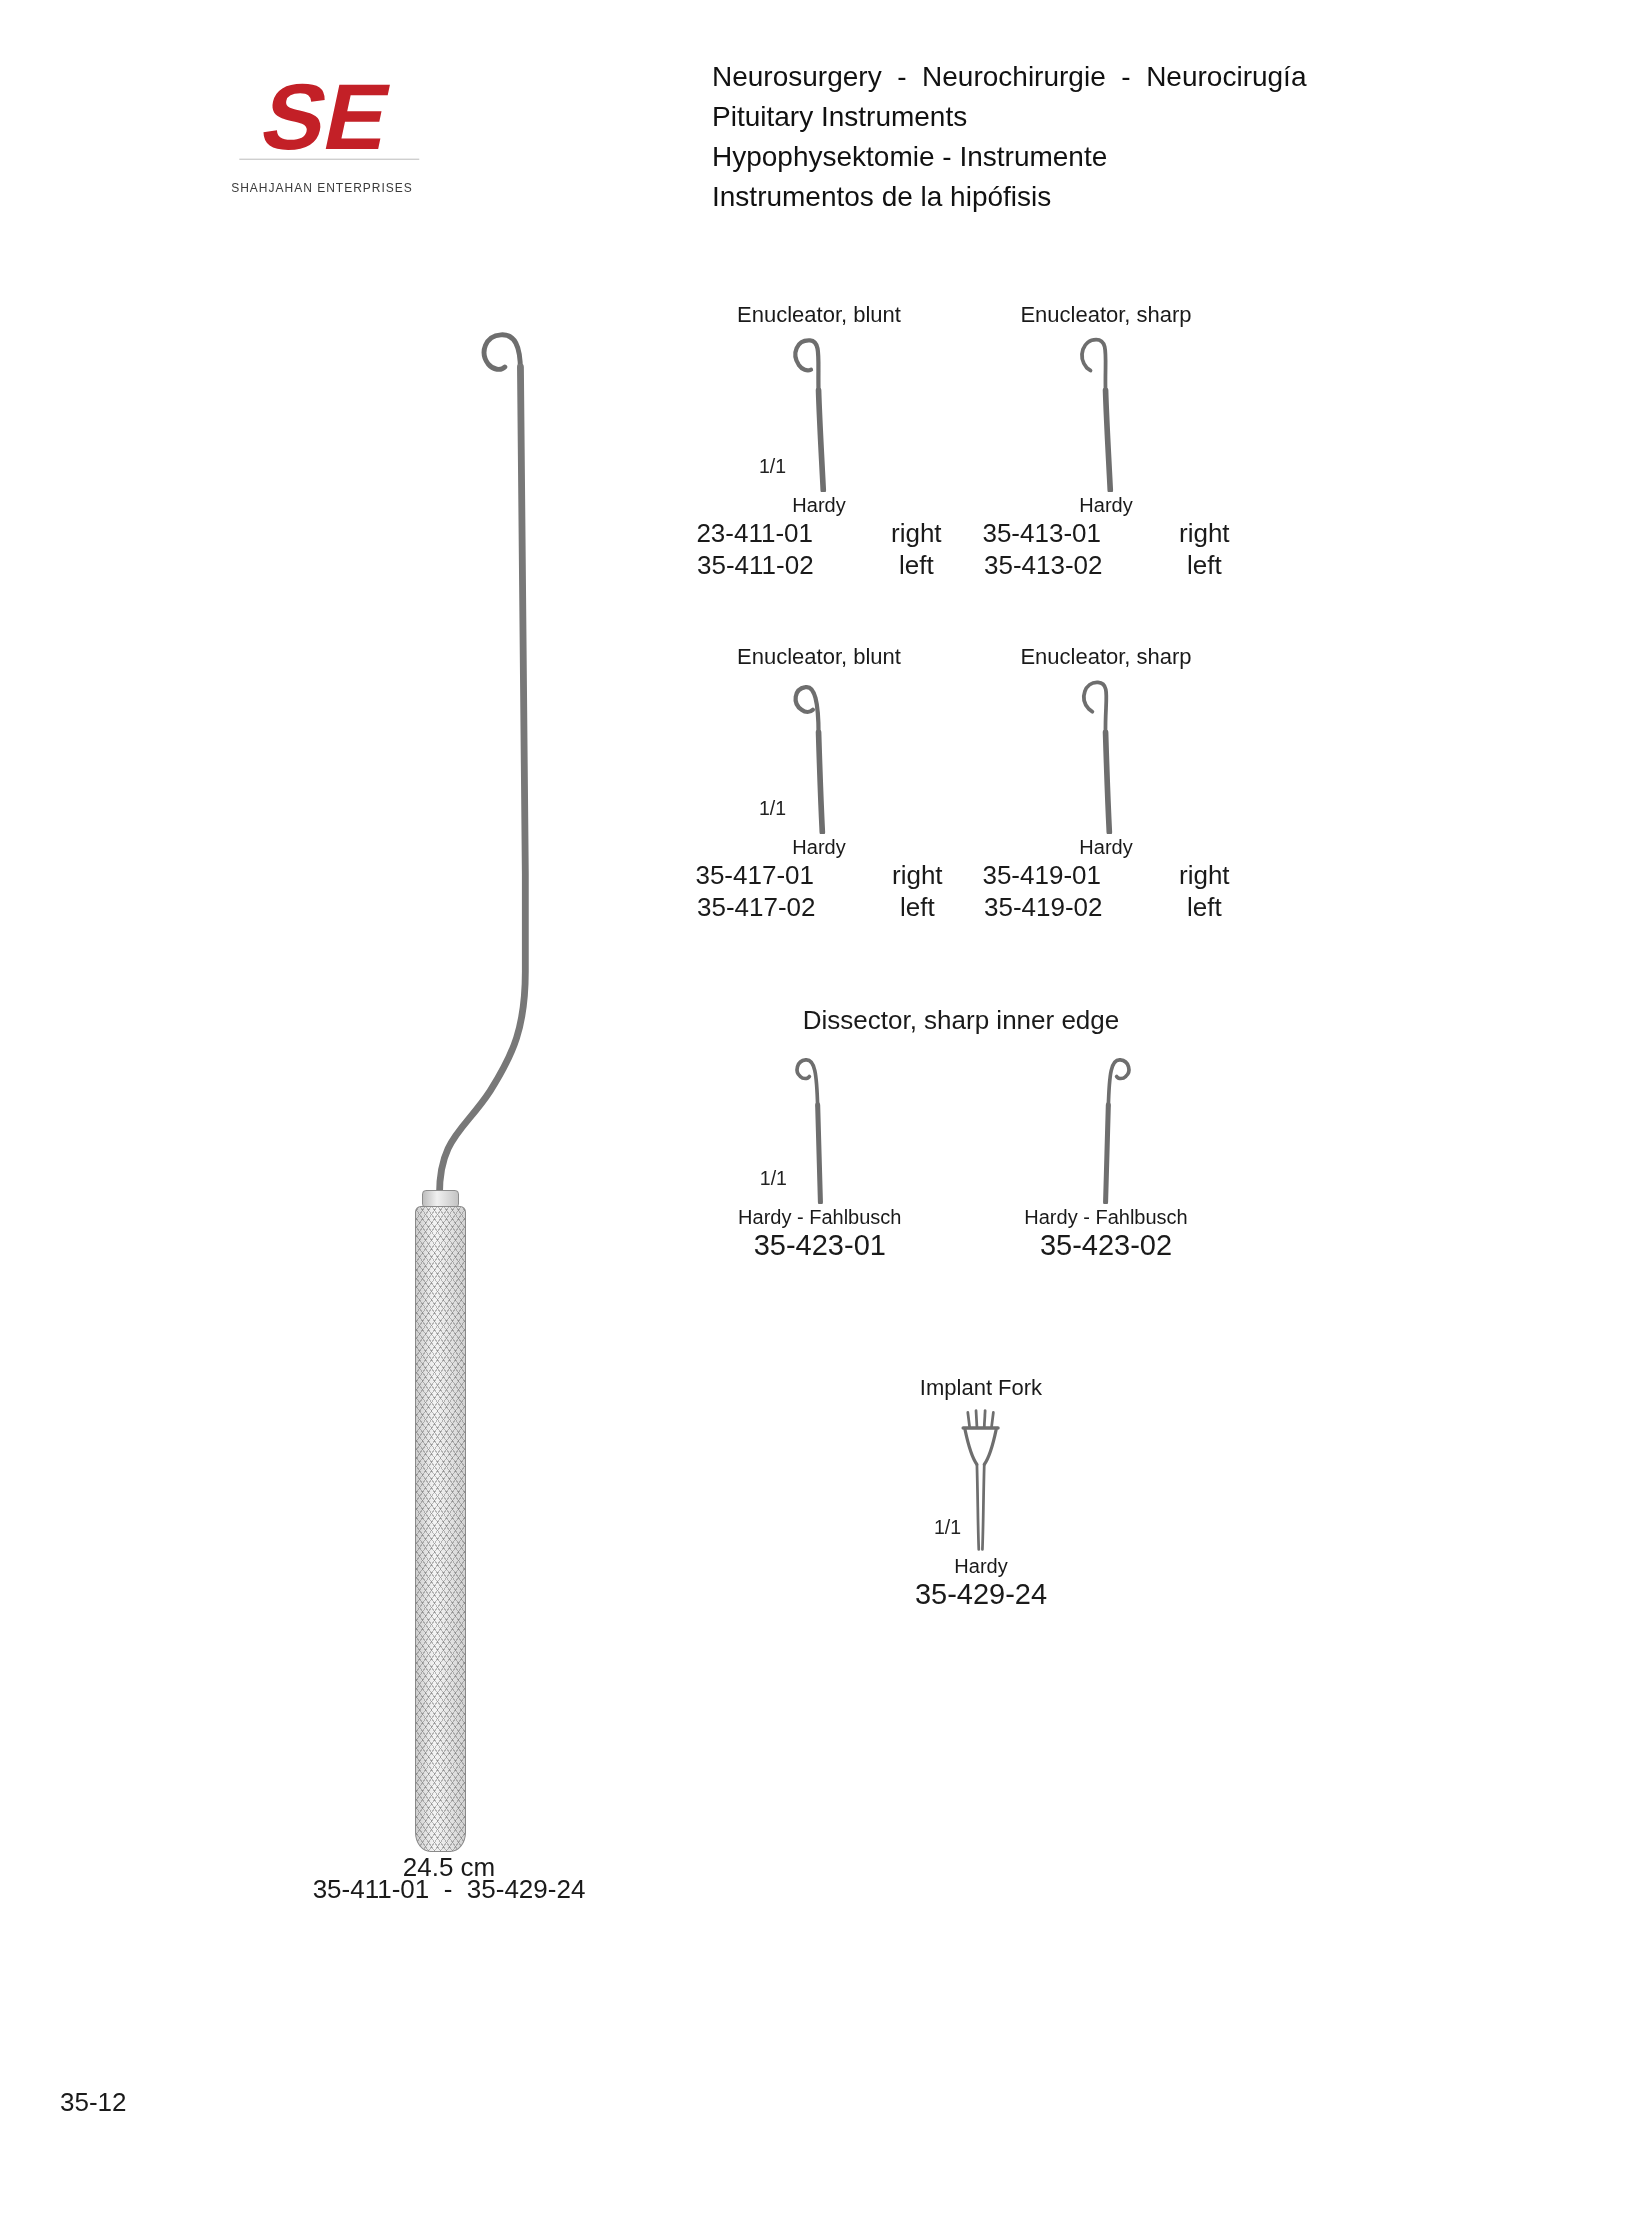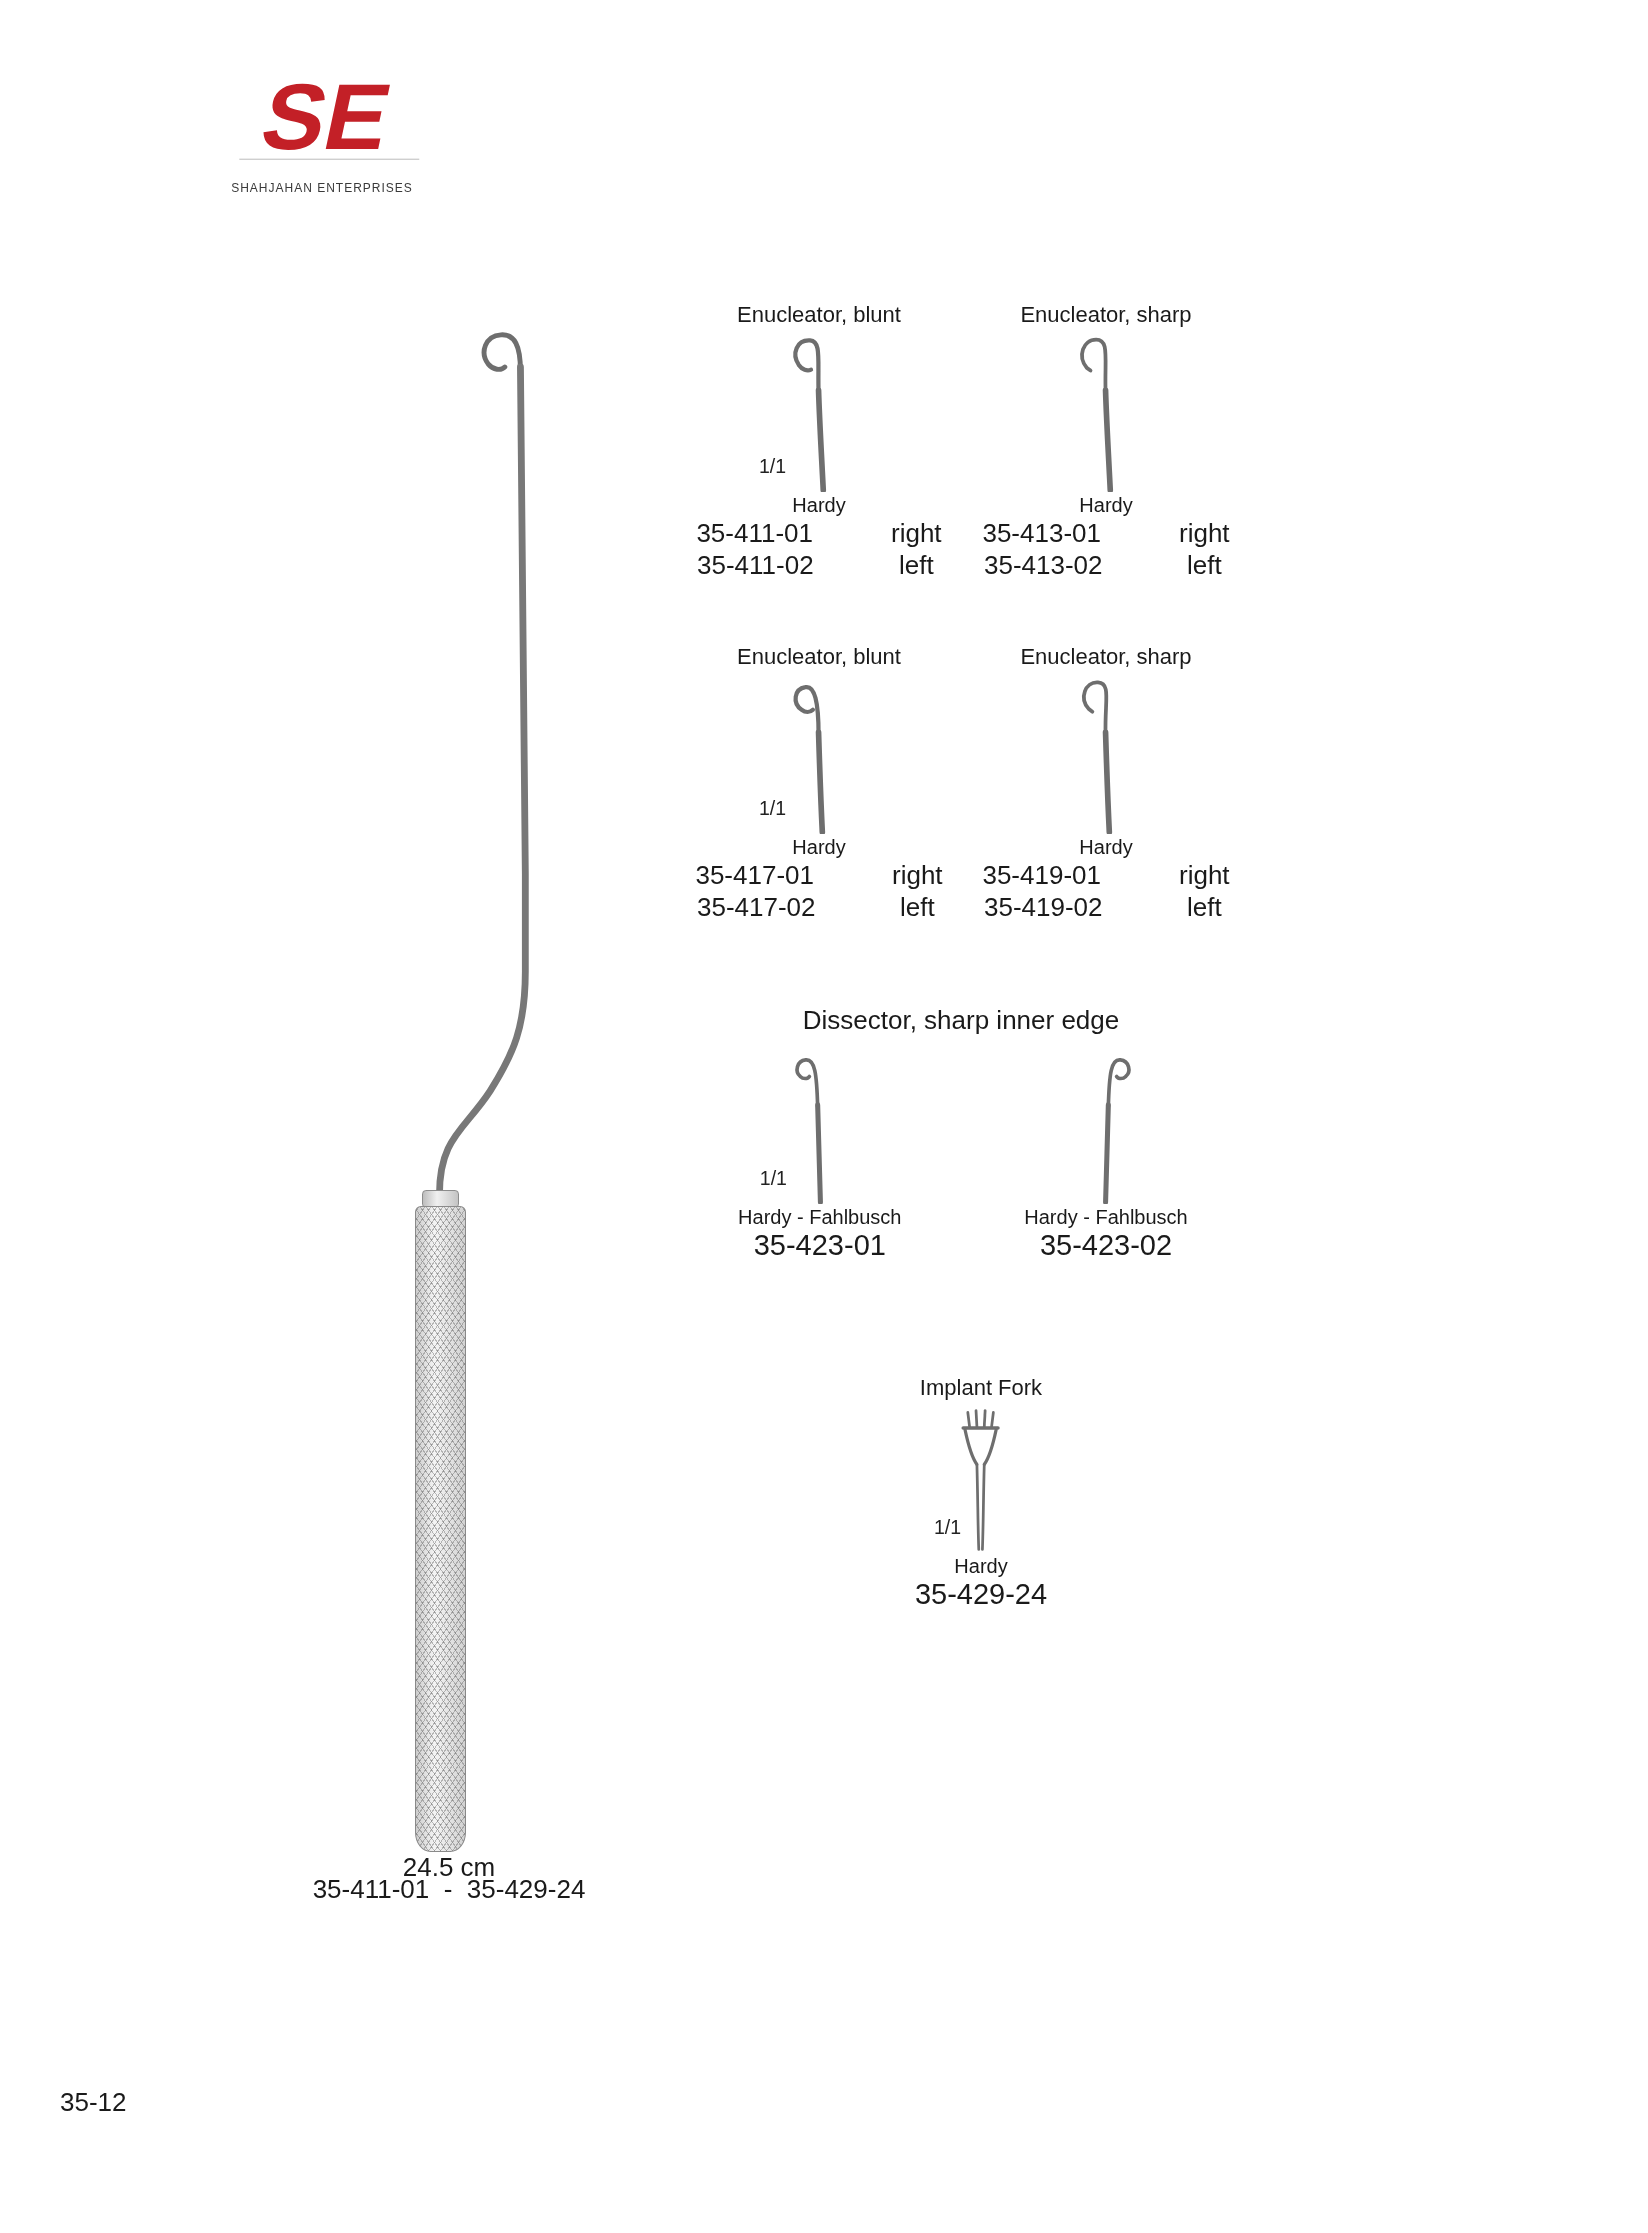"Neurosurgery - Neurochirurgie -" div.header-block { html: none -> <div> <div>Neurosurgery - Neurochirurgie - Neurocirugía</div> <div>Pituitary Instruments</div> <div>Hypophysektomie - Instrumente</div> <div>Instrumentos de la hipófisis</div> </div> }
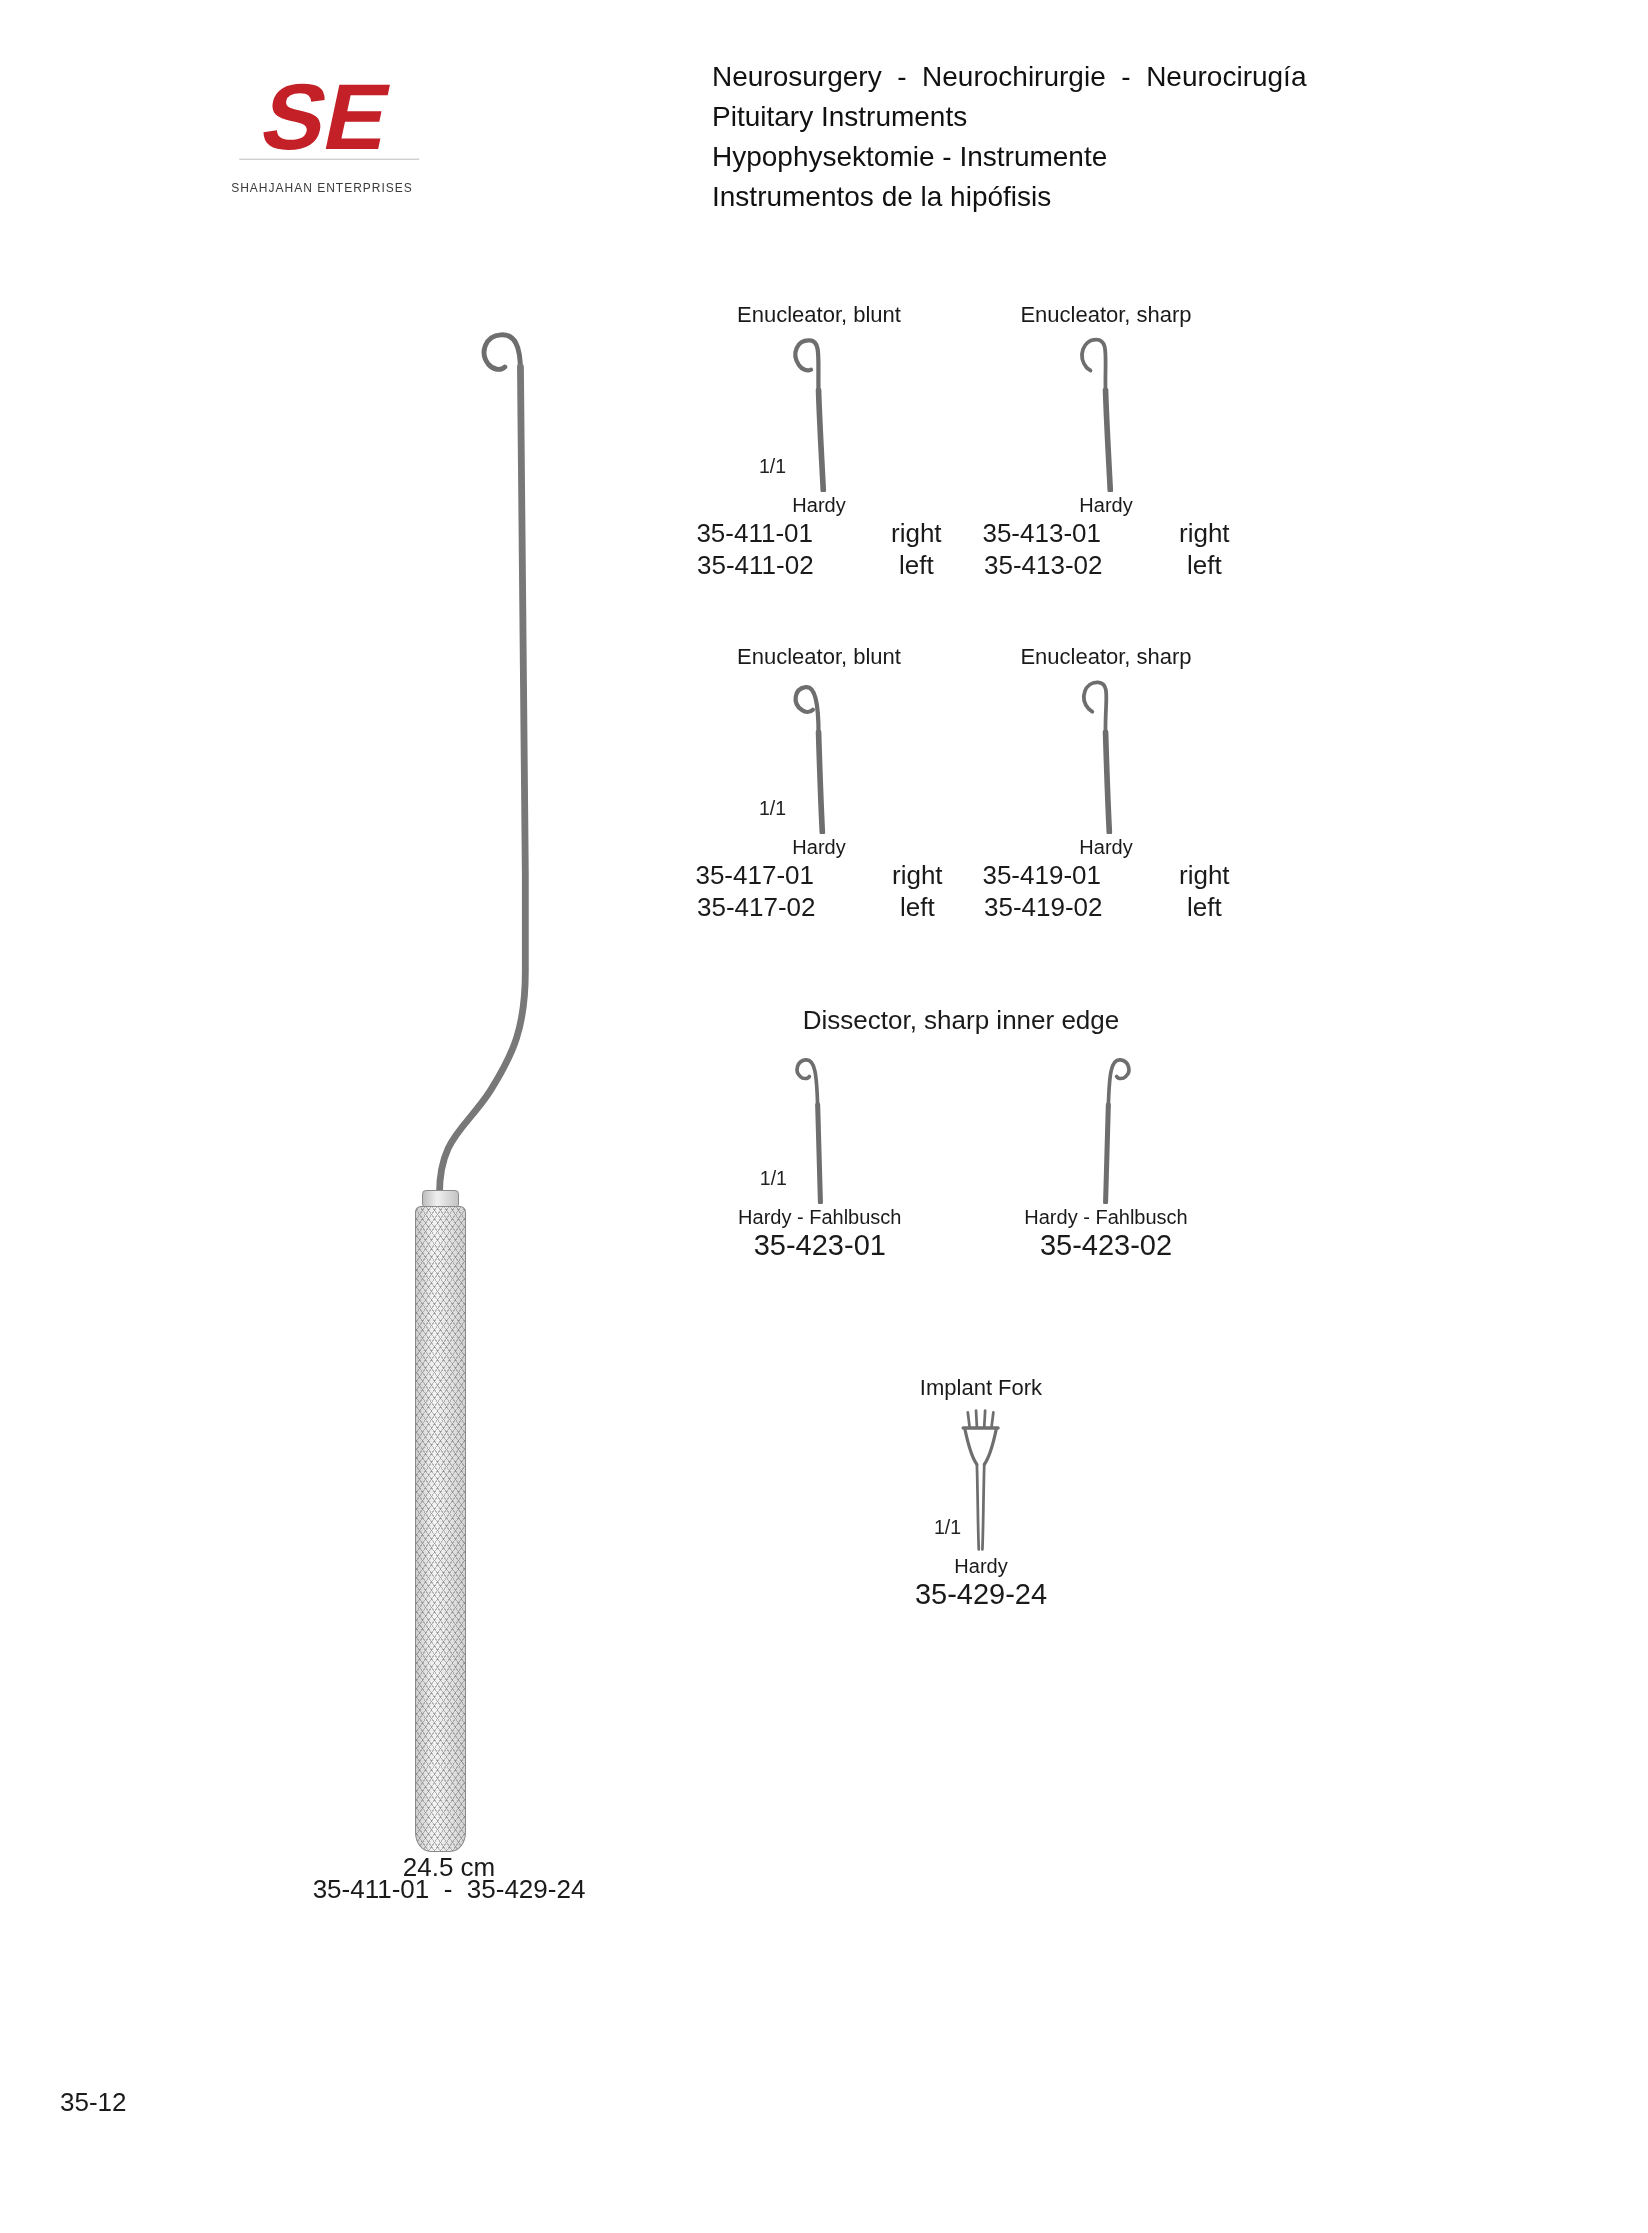"35-411-01" span.code { text: 35-411-01 -> 23-411-01 }
